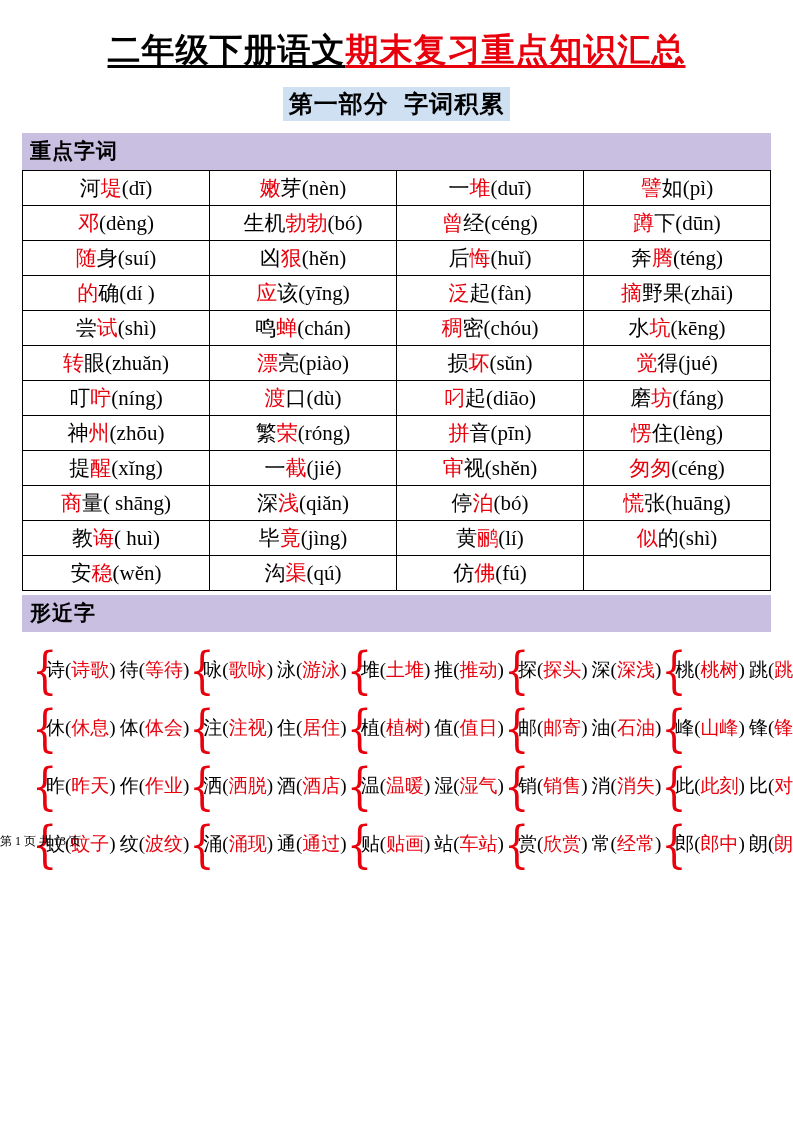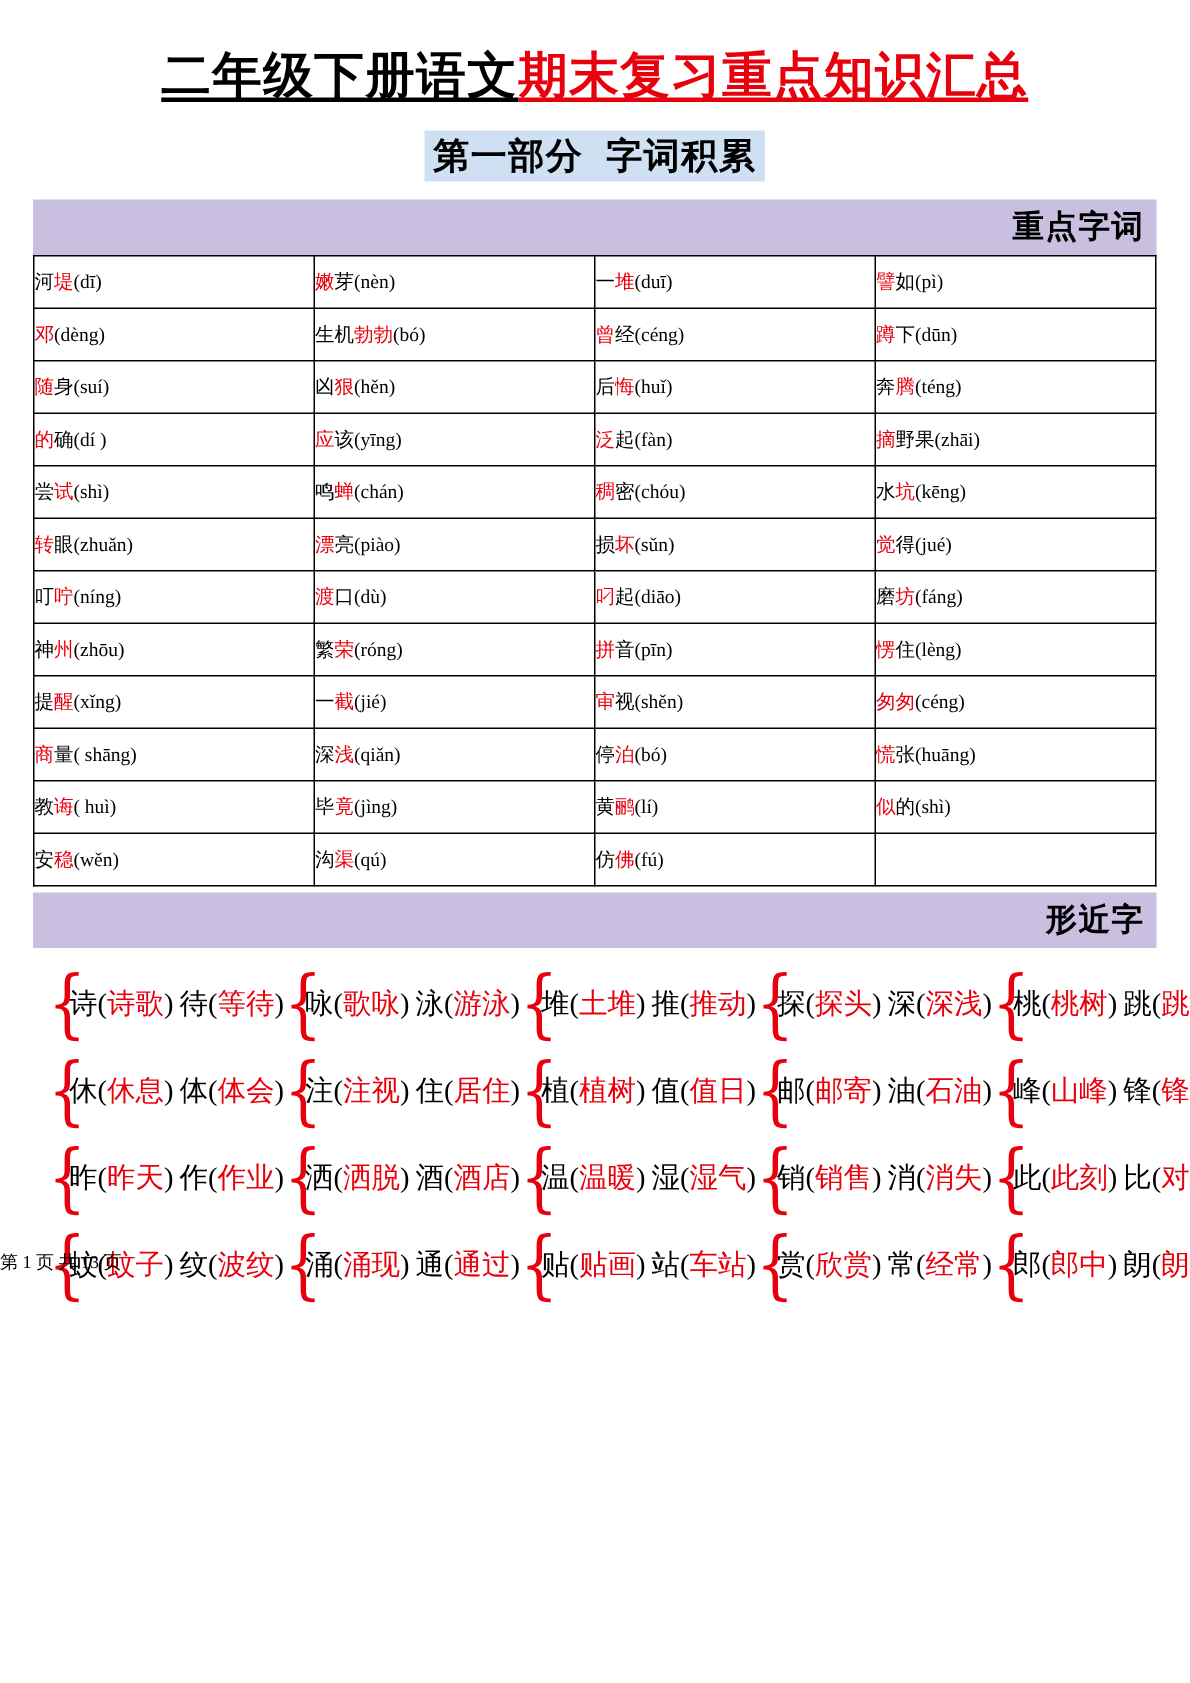"重点字词" .bar-heading { text-align: right -> none }
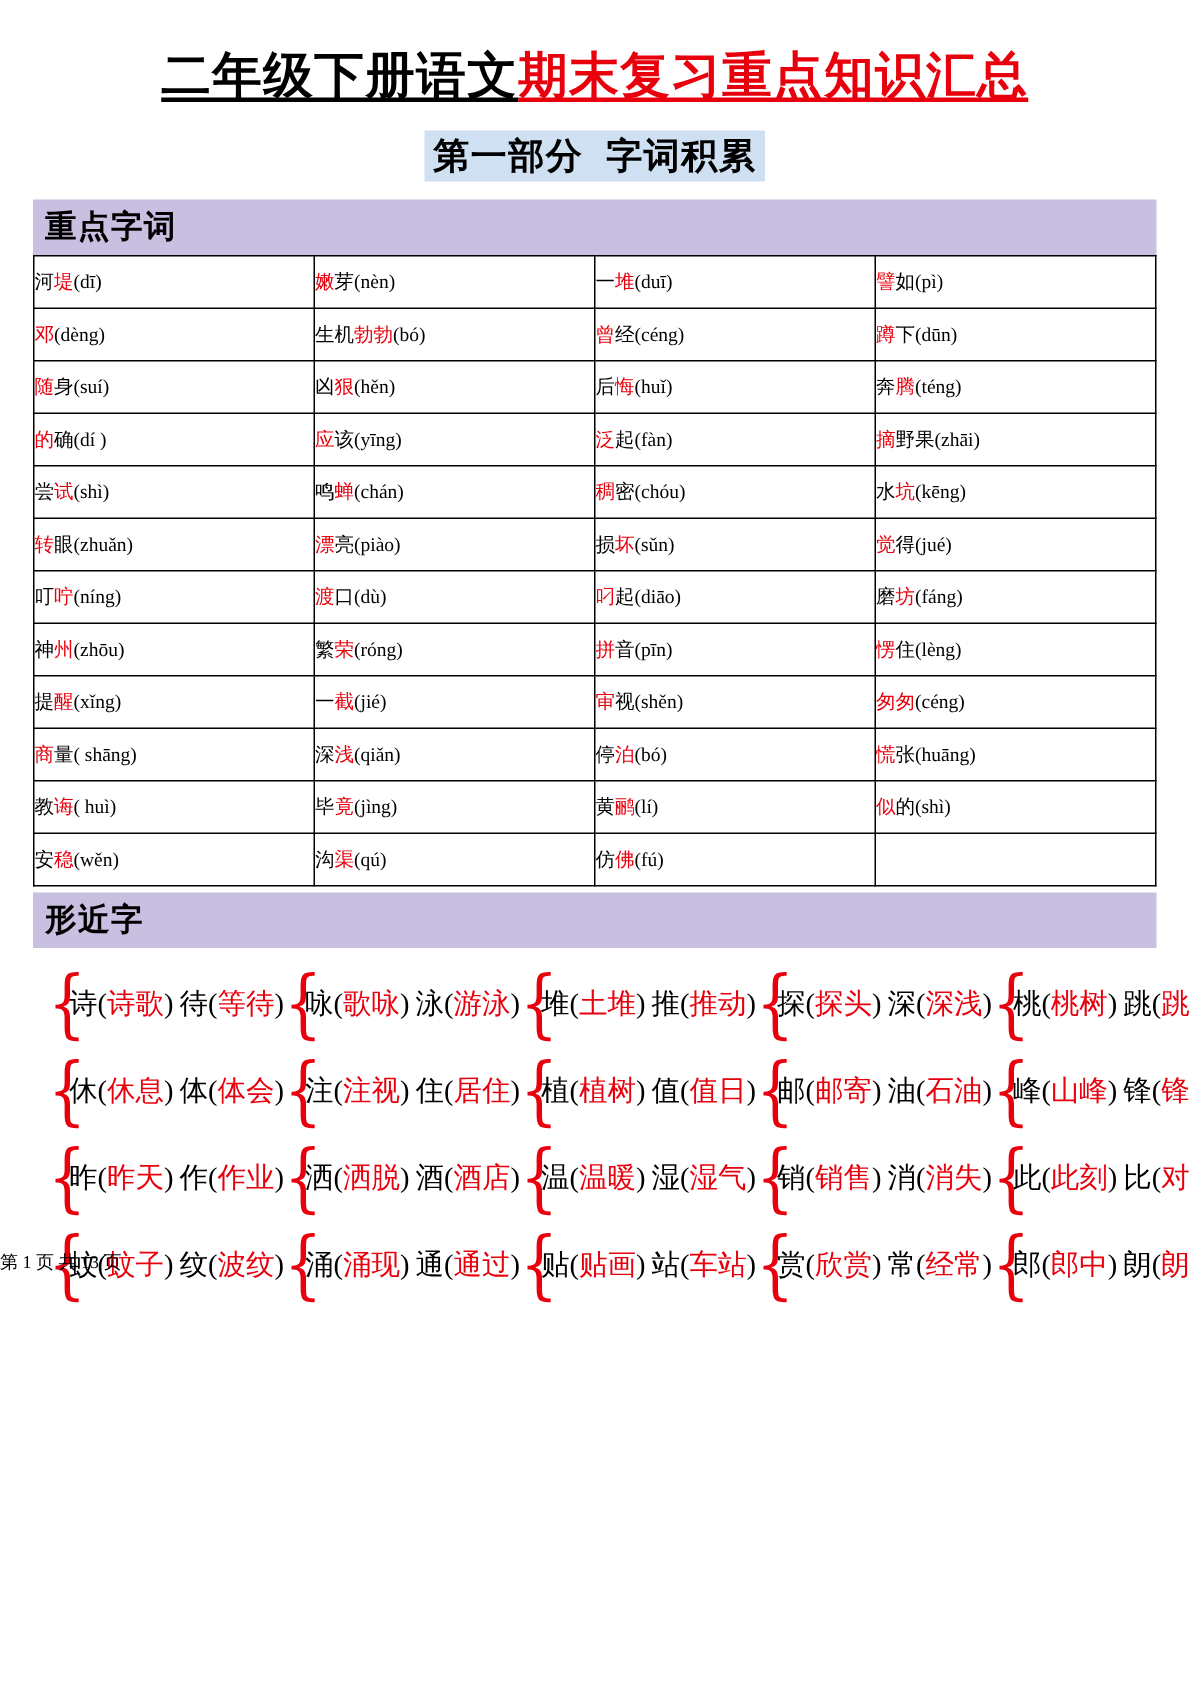"河堤(dī)" table.words td { font-size: 13px -> 21px; text-align: left -> center }
